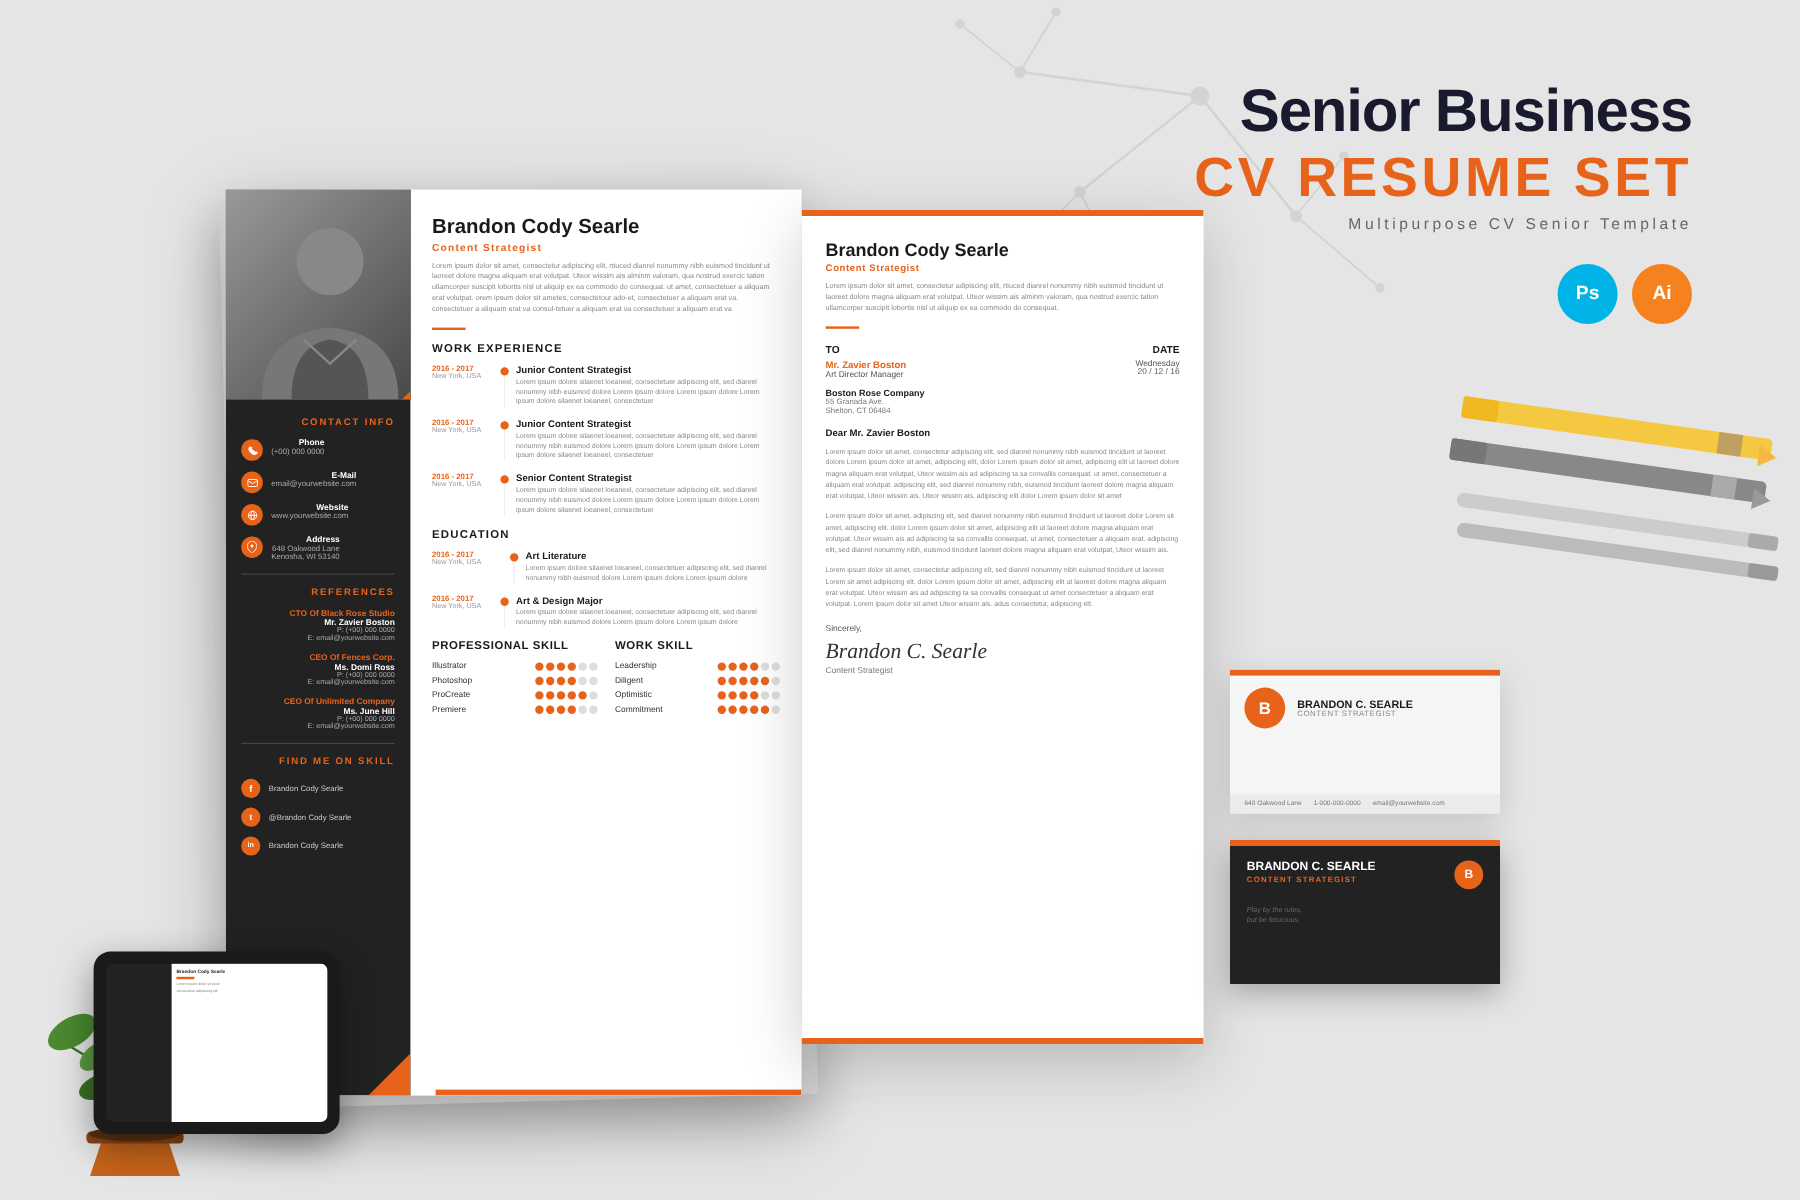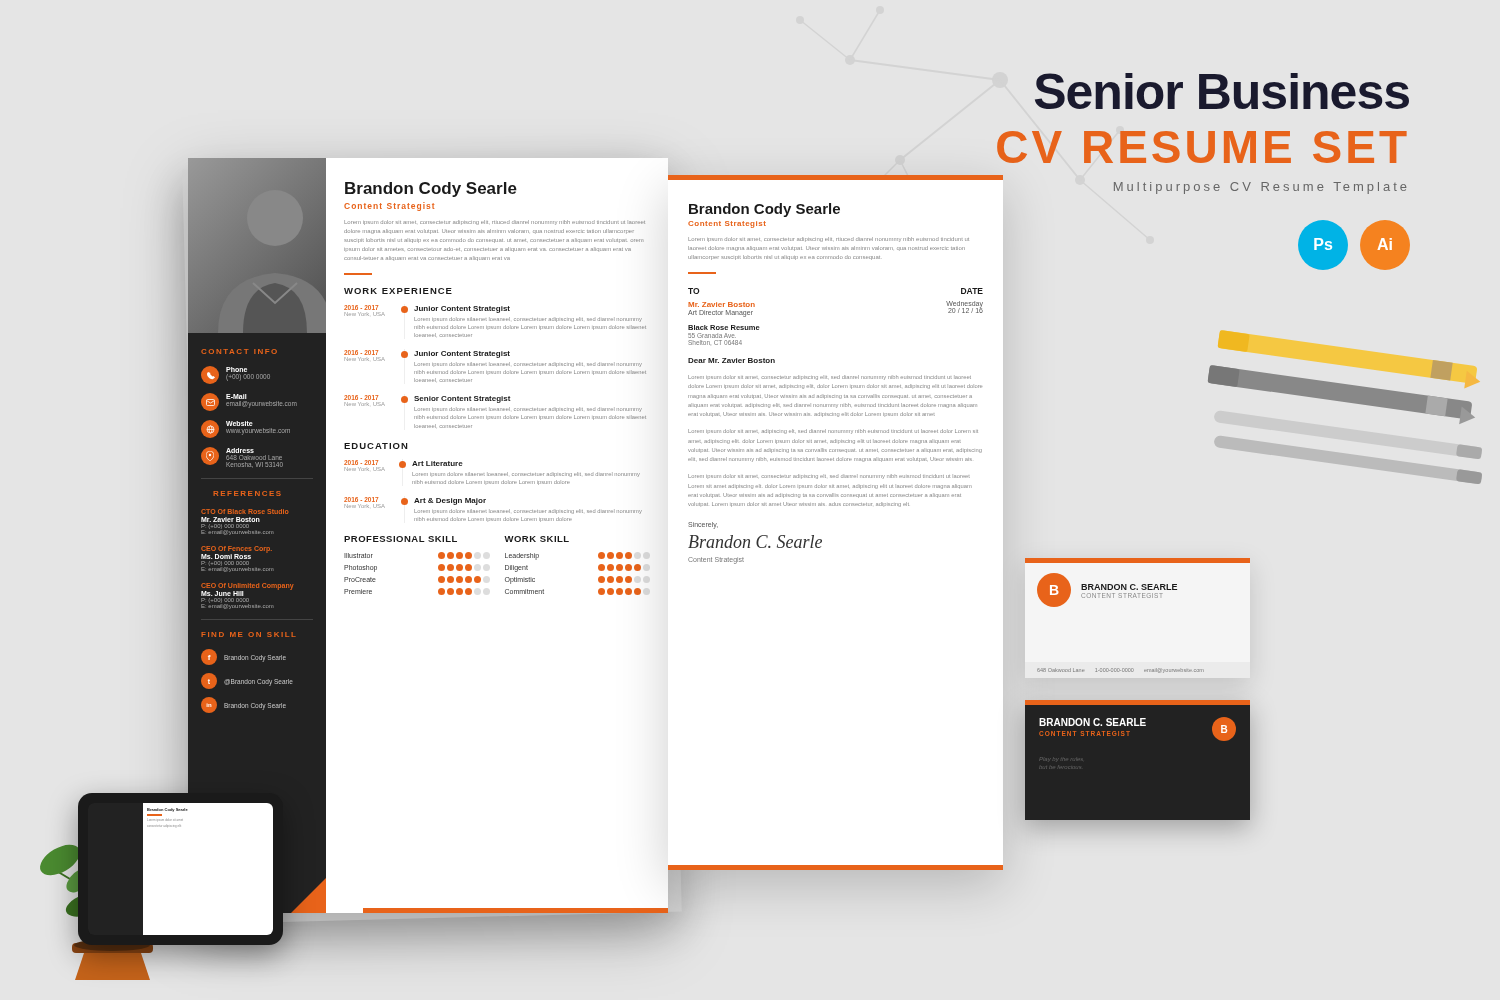"Multipurpose CV Resume Template" div { text: Resume -> Senior }
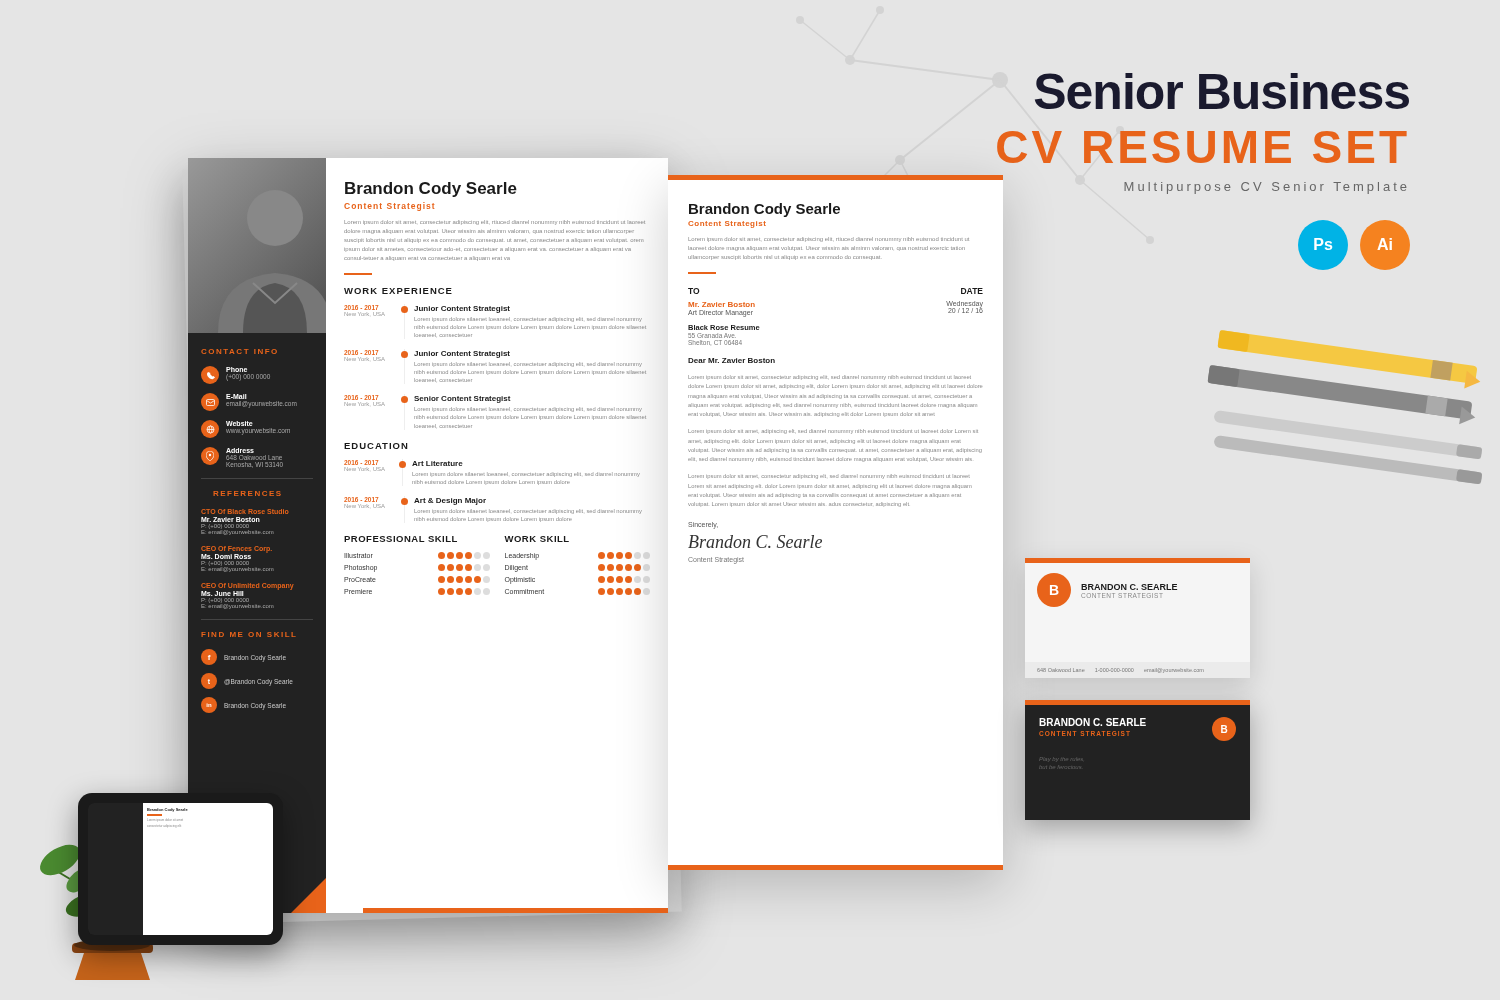"Black Rose Resume" div { text: Black Rose Resume -> Boston Rose Company }
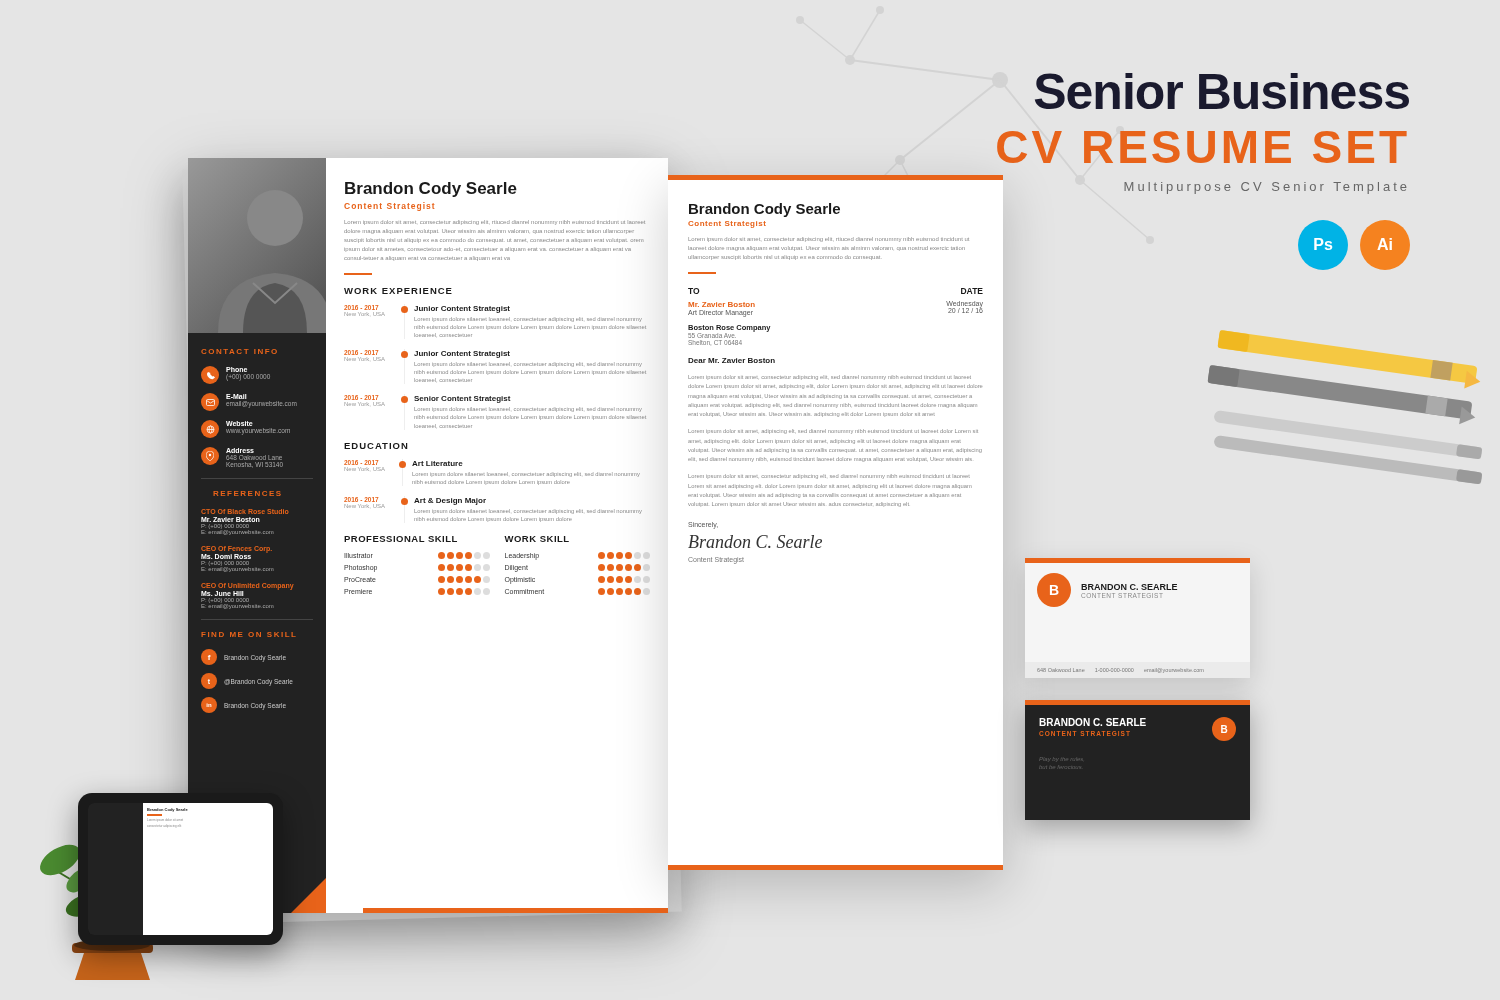"CONTACT INFO" div { text-align: none -> right; width: 138px -> 154px }
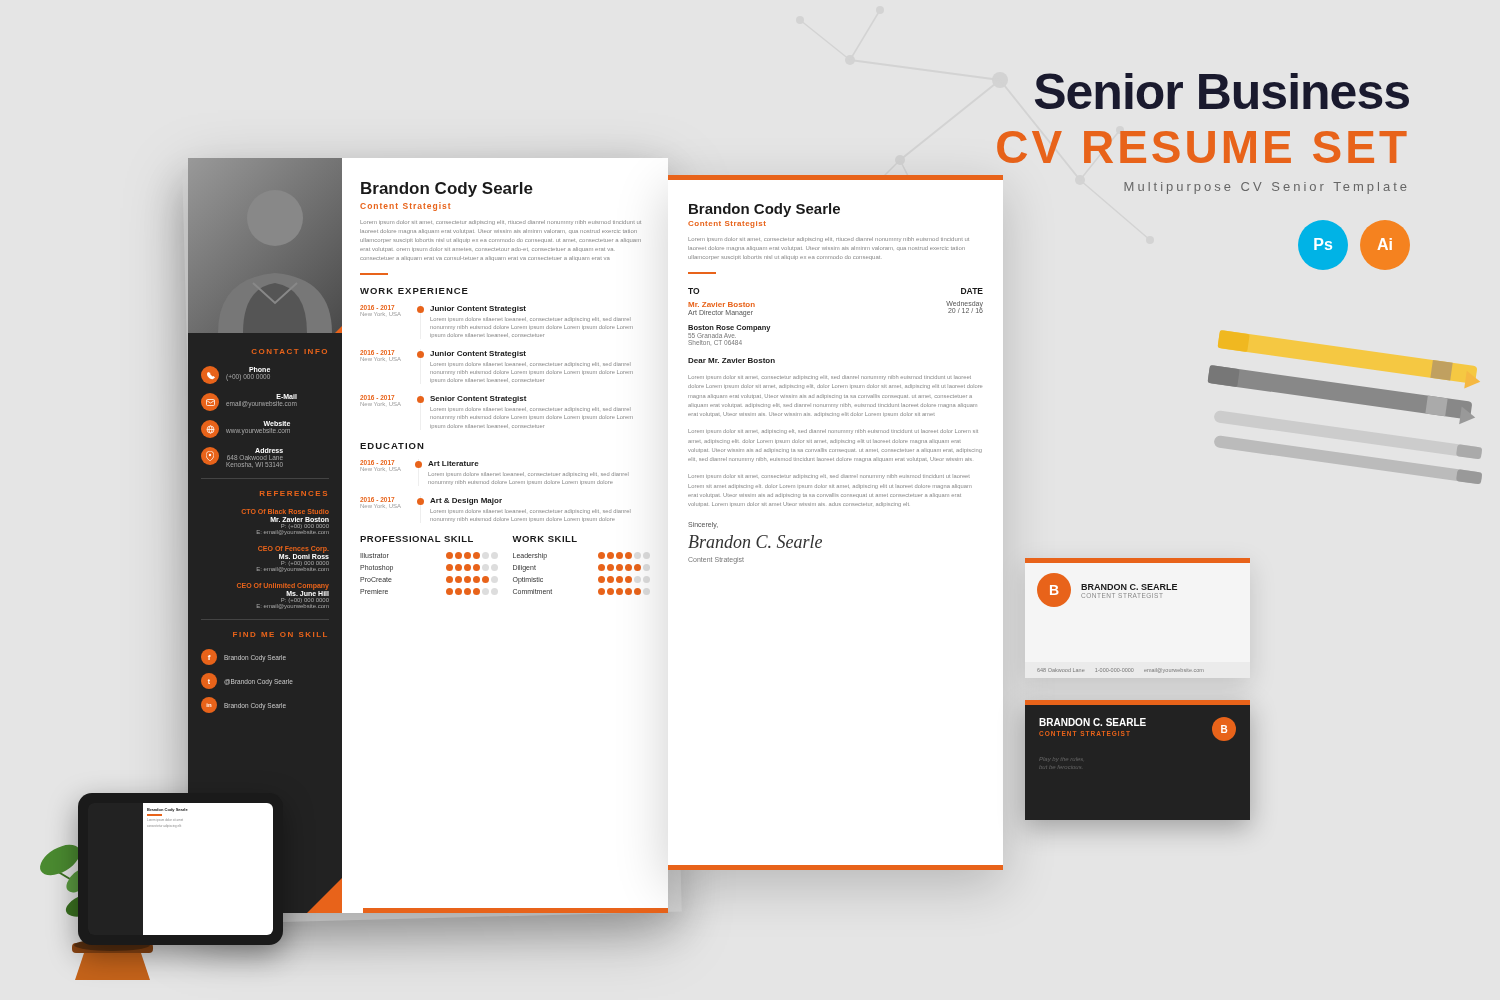"Art Literature" div { gap: 6px -> 16px }
